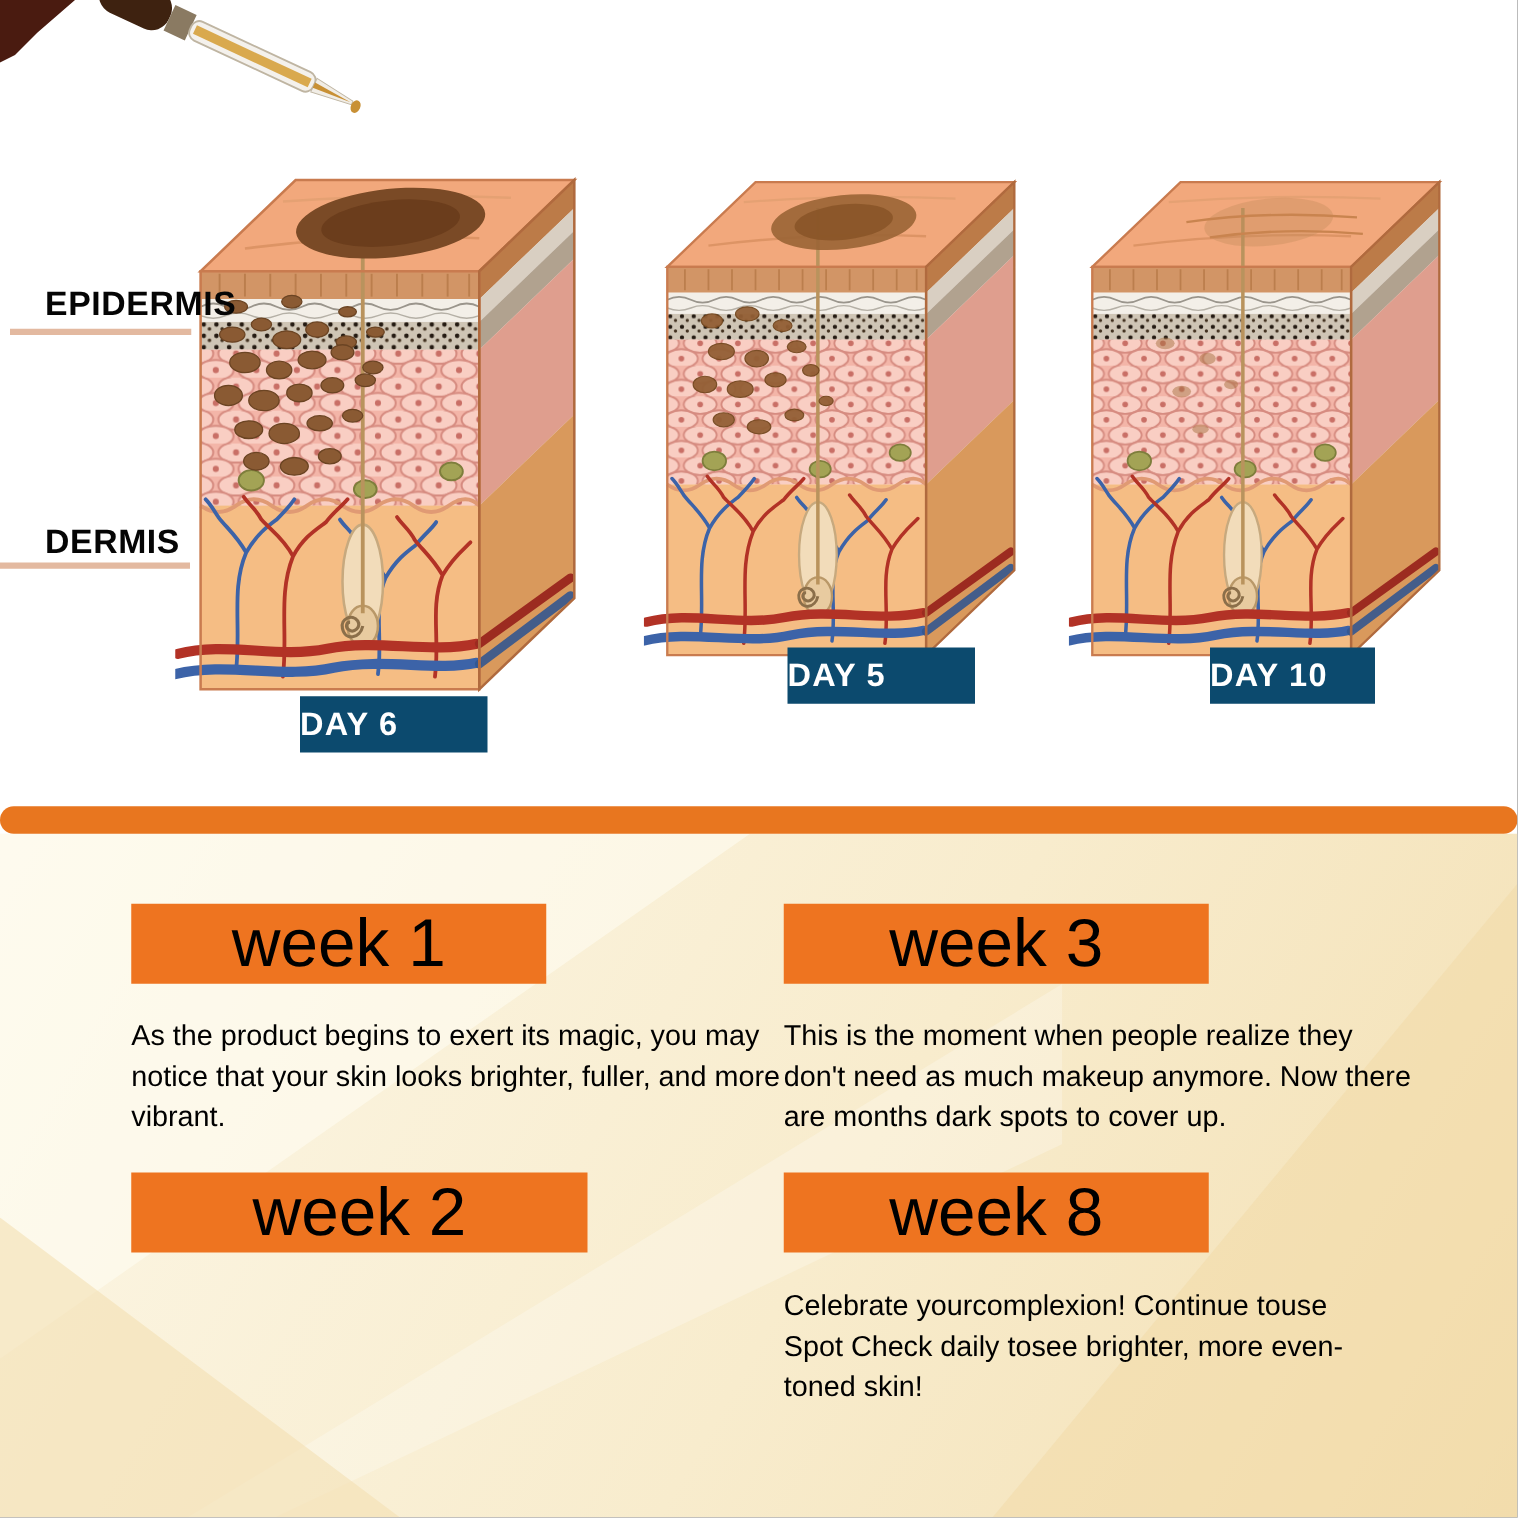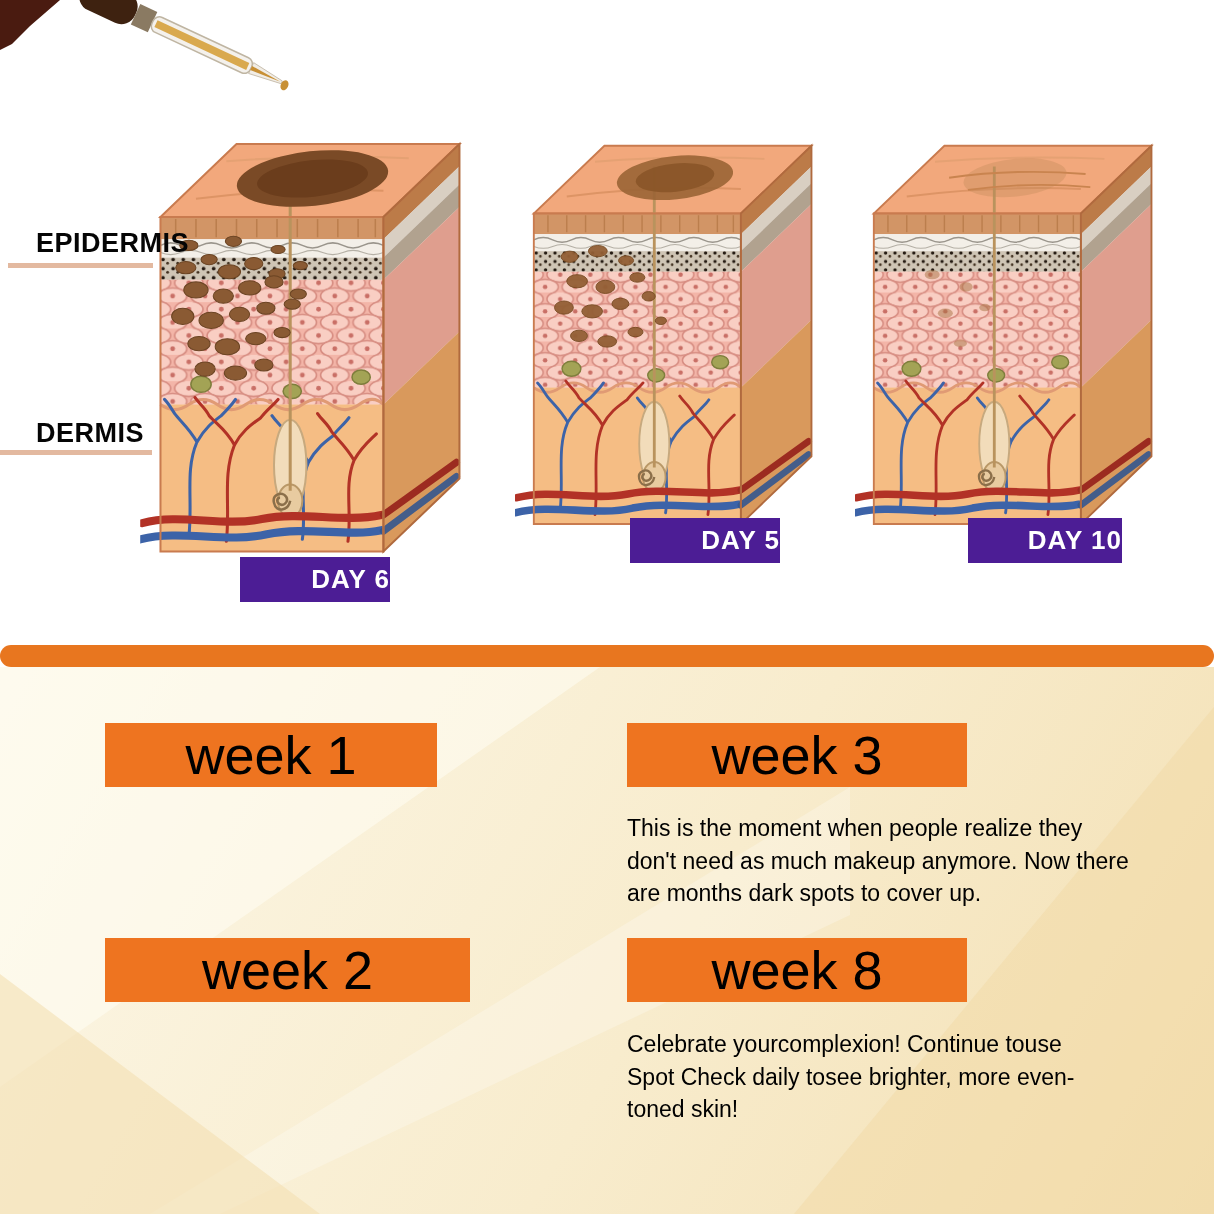"DAY 5" .day-badge { background: #4c1d95 -> #0c4a6e; text-align: right -> left }
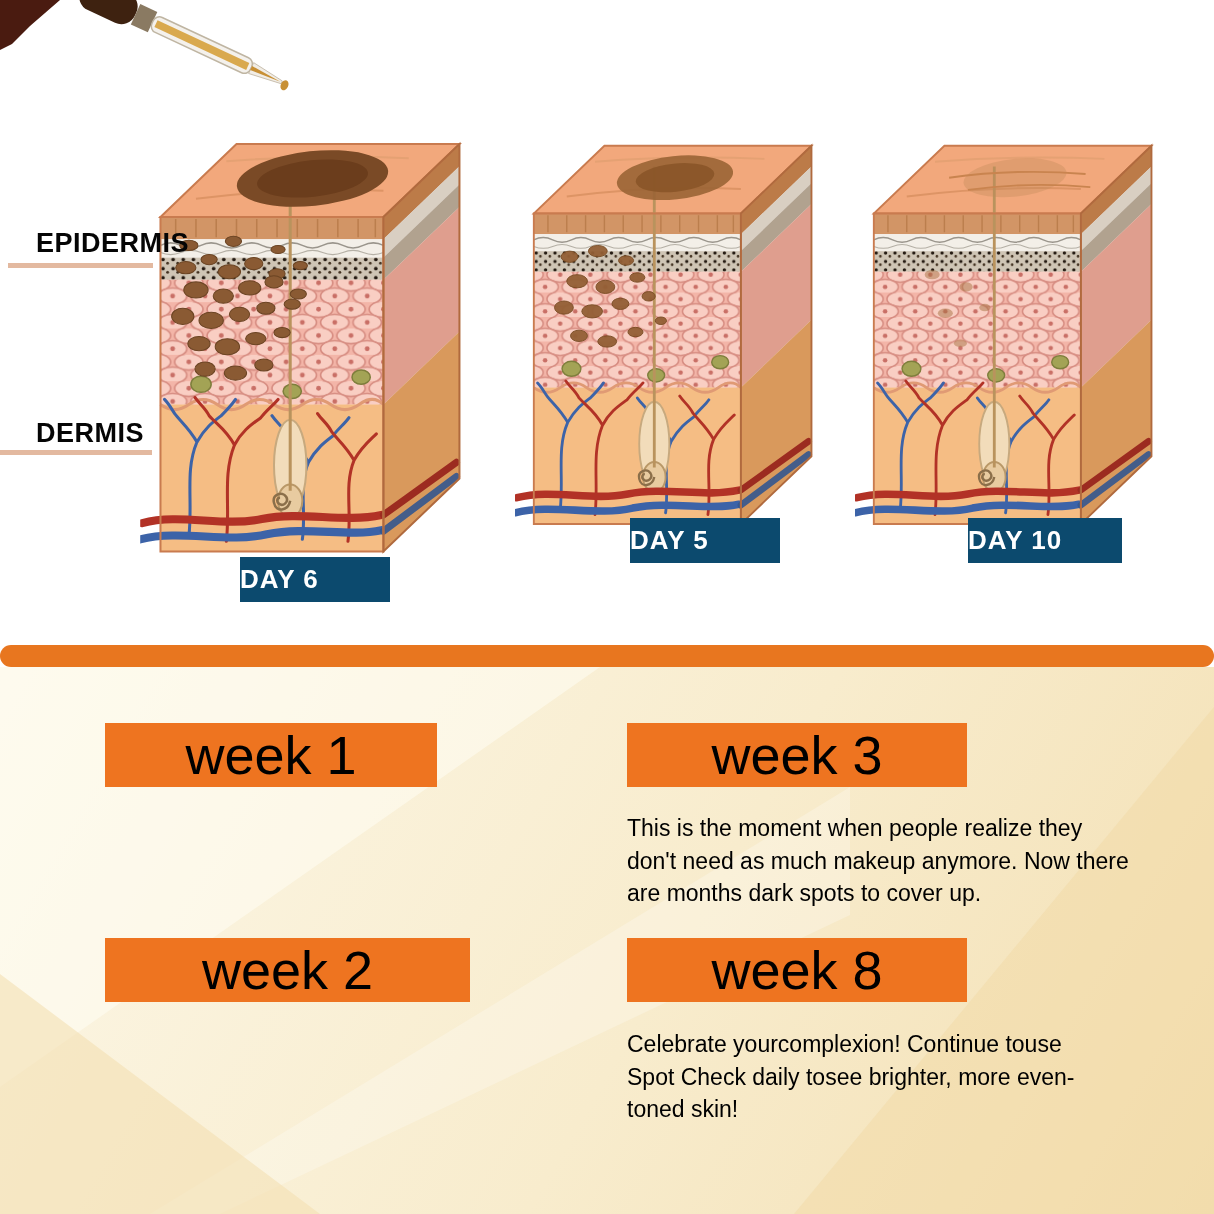"DAY 10" div.day-badge { width: 154px -> 132px }
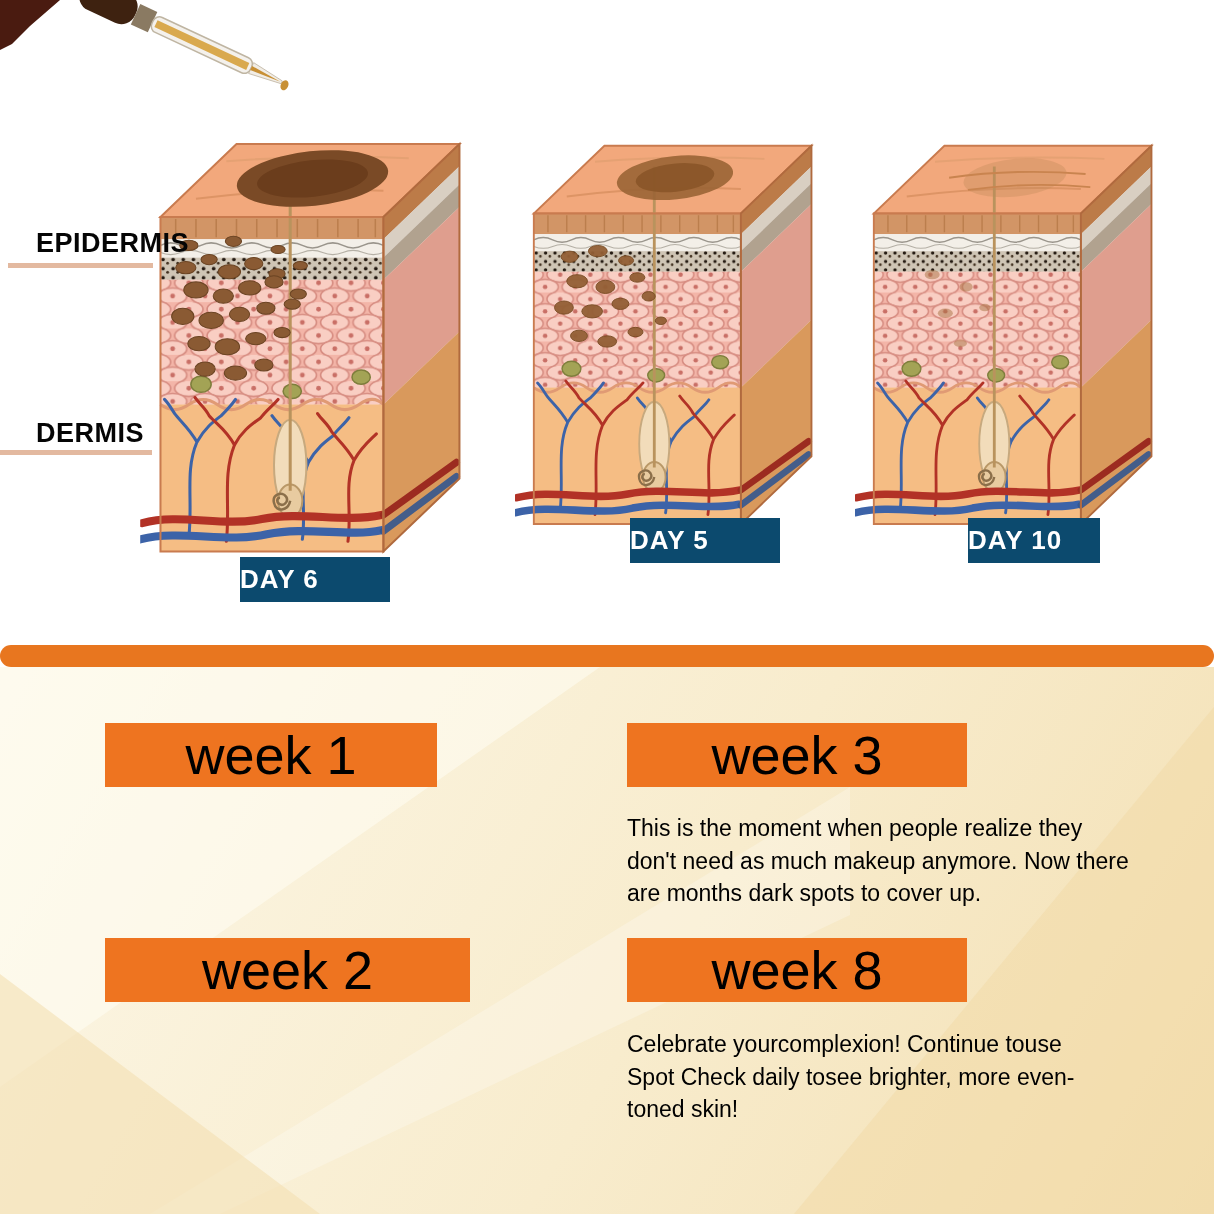"As the product begins to" div.week-text { html: none -> <div>As the product begins to exert its magic, you may notice that your skin looks brighter, fuller, and more vibrant.</div> }
